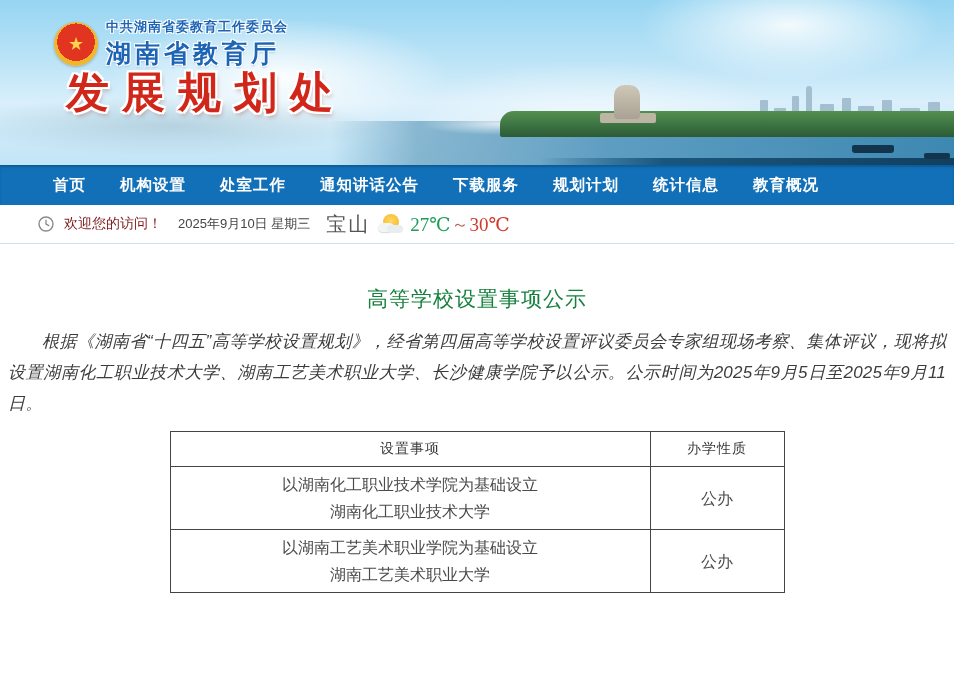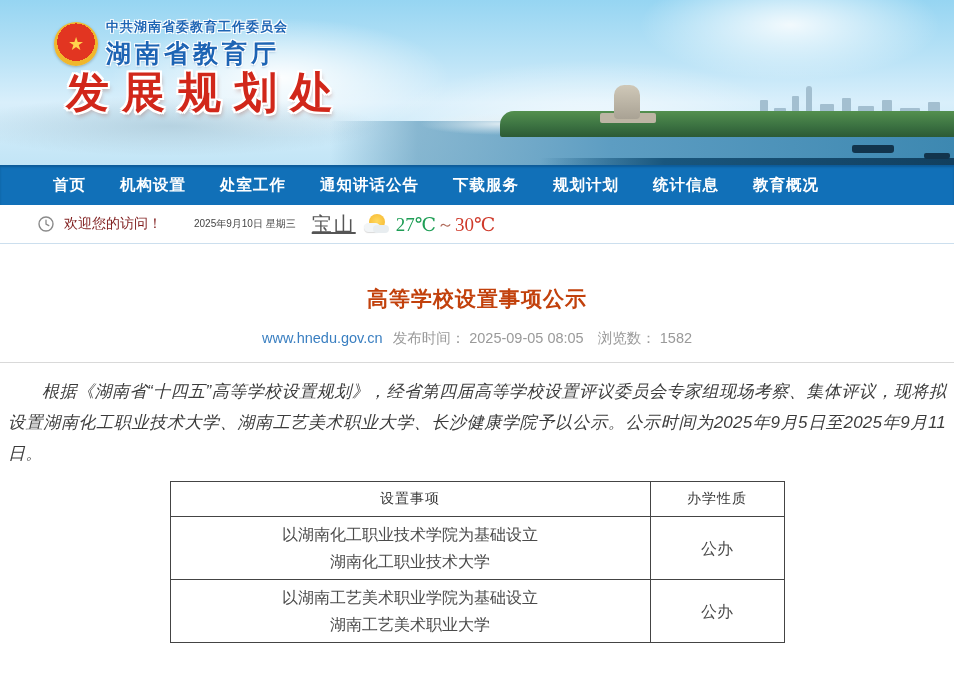"2025年9月10日 星期三" .welcome .date { font-size: 10px -> 13px; margin-left: 16px -> none }
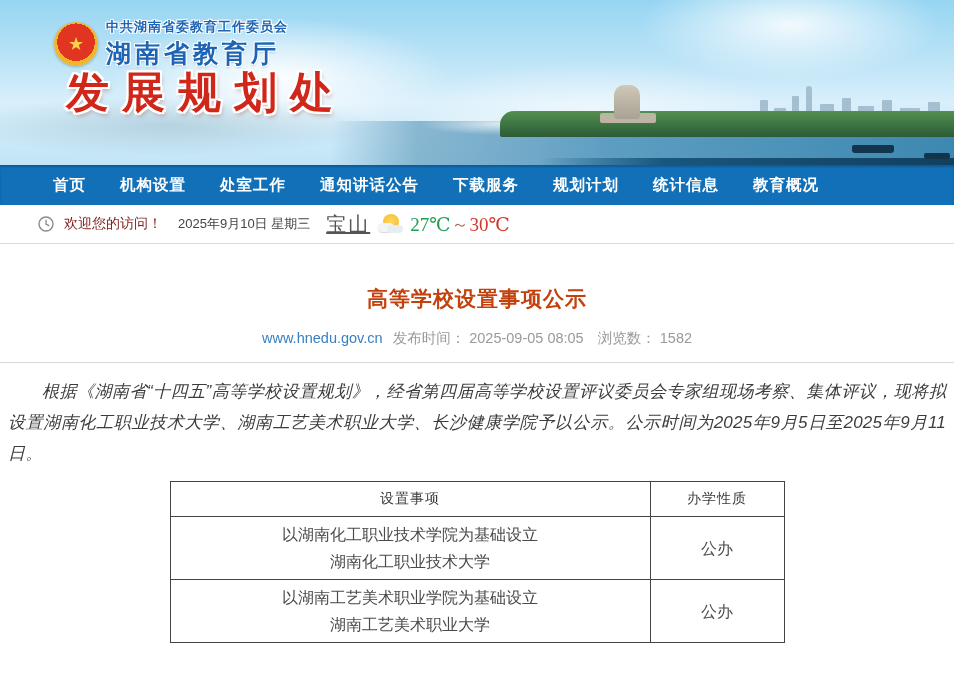"宝山" .welcome .city { text-decoration: underline -> none }
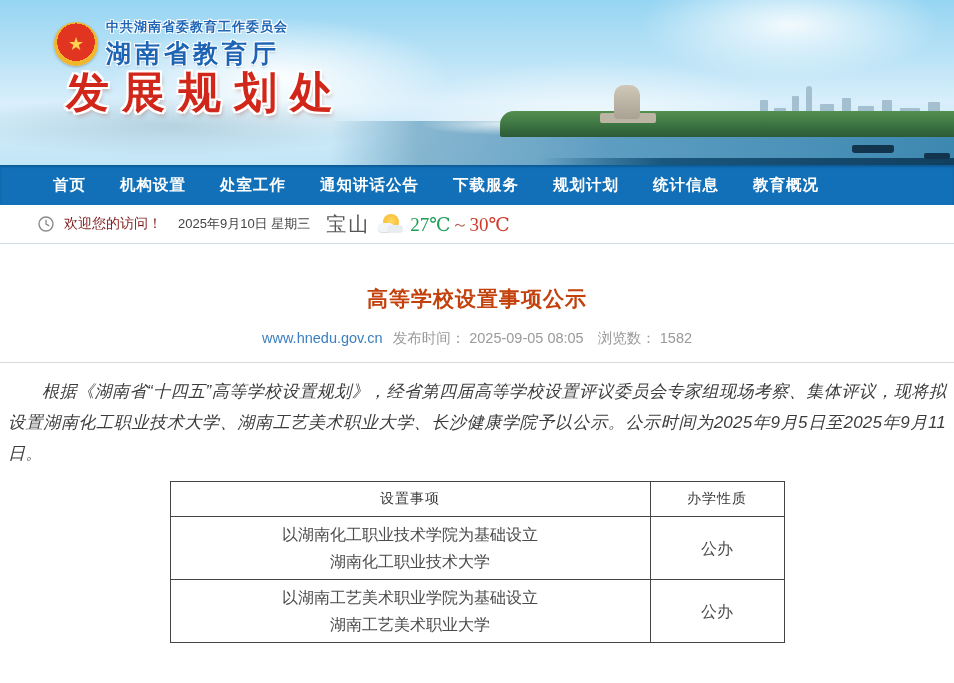"高等学校设置事项公示" .art-title { color: #c2410c -> #15803d; font-weight: 700 -> 400 }
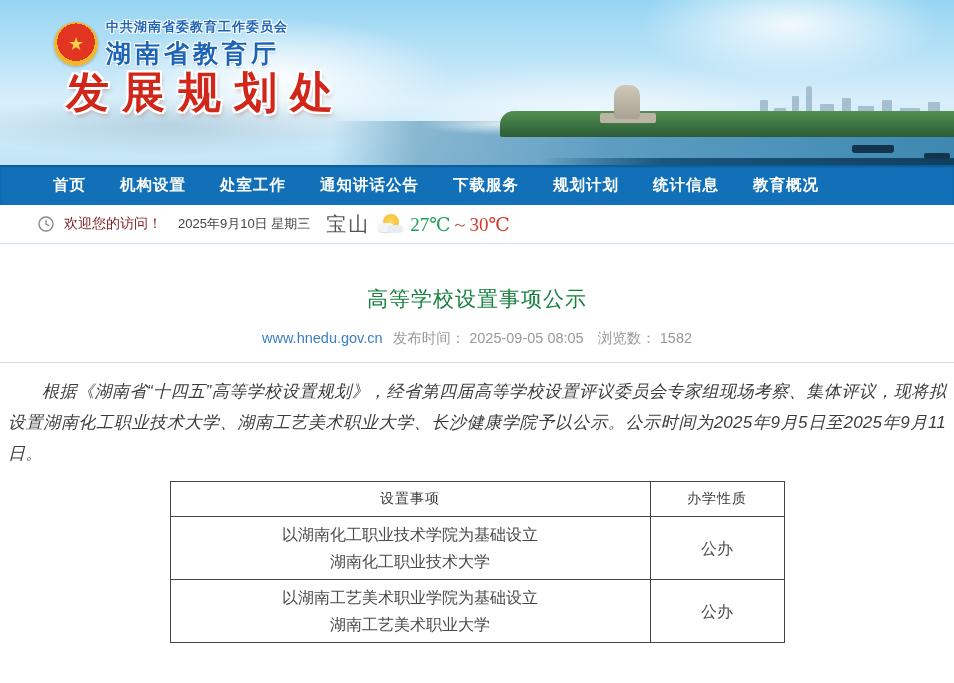"www.hnedu.gov.cn 发布时间： 2025-09-05 08:05" div.pubinfo { html: <div> <a>www.hnedu.gov.cn</a> <span>发布时间：</span> <span>2025-09-05 08:05</span> <span>浏览数：</span> <span>1582</span> </div> -> none }
